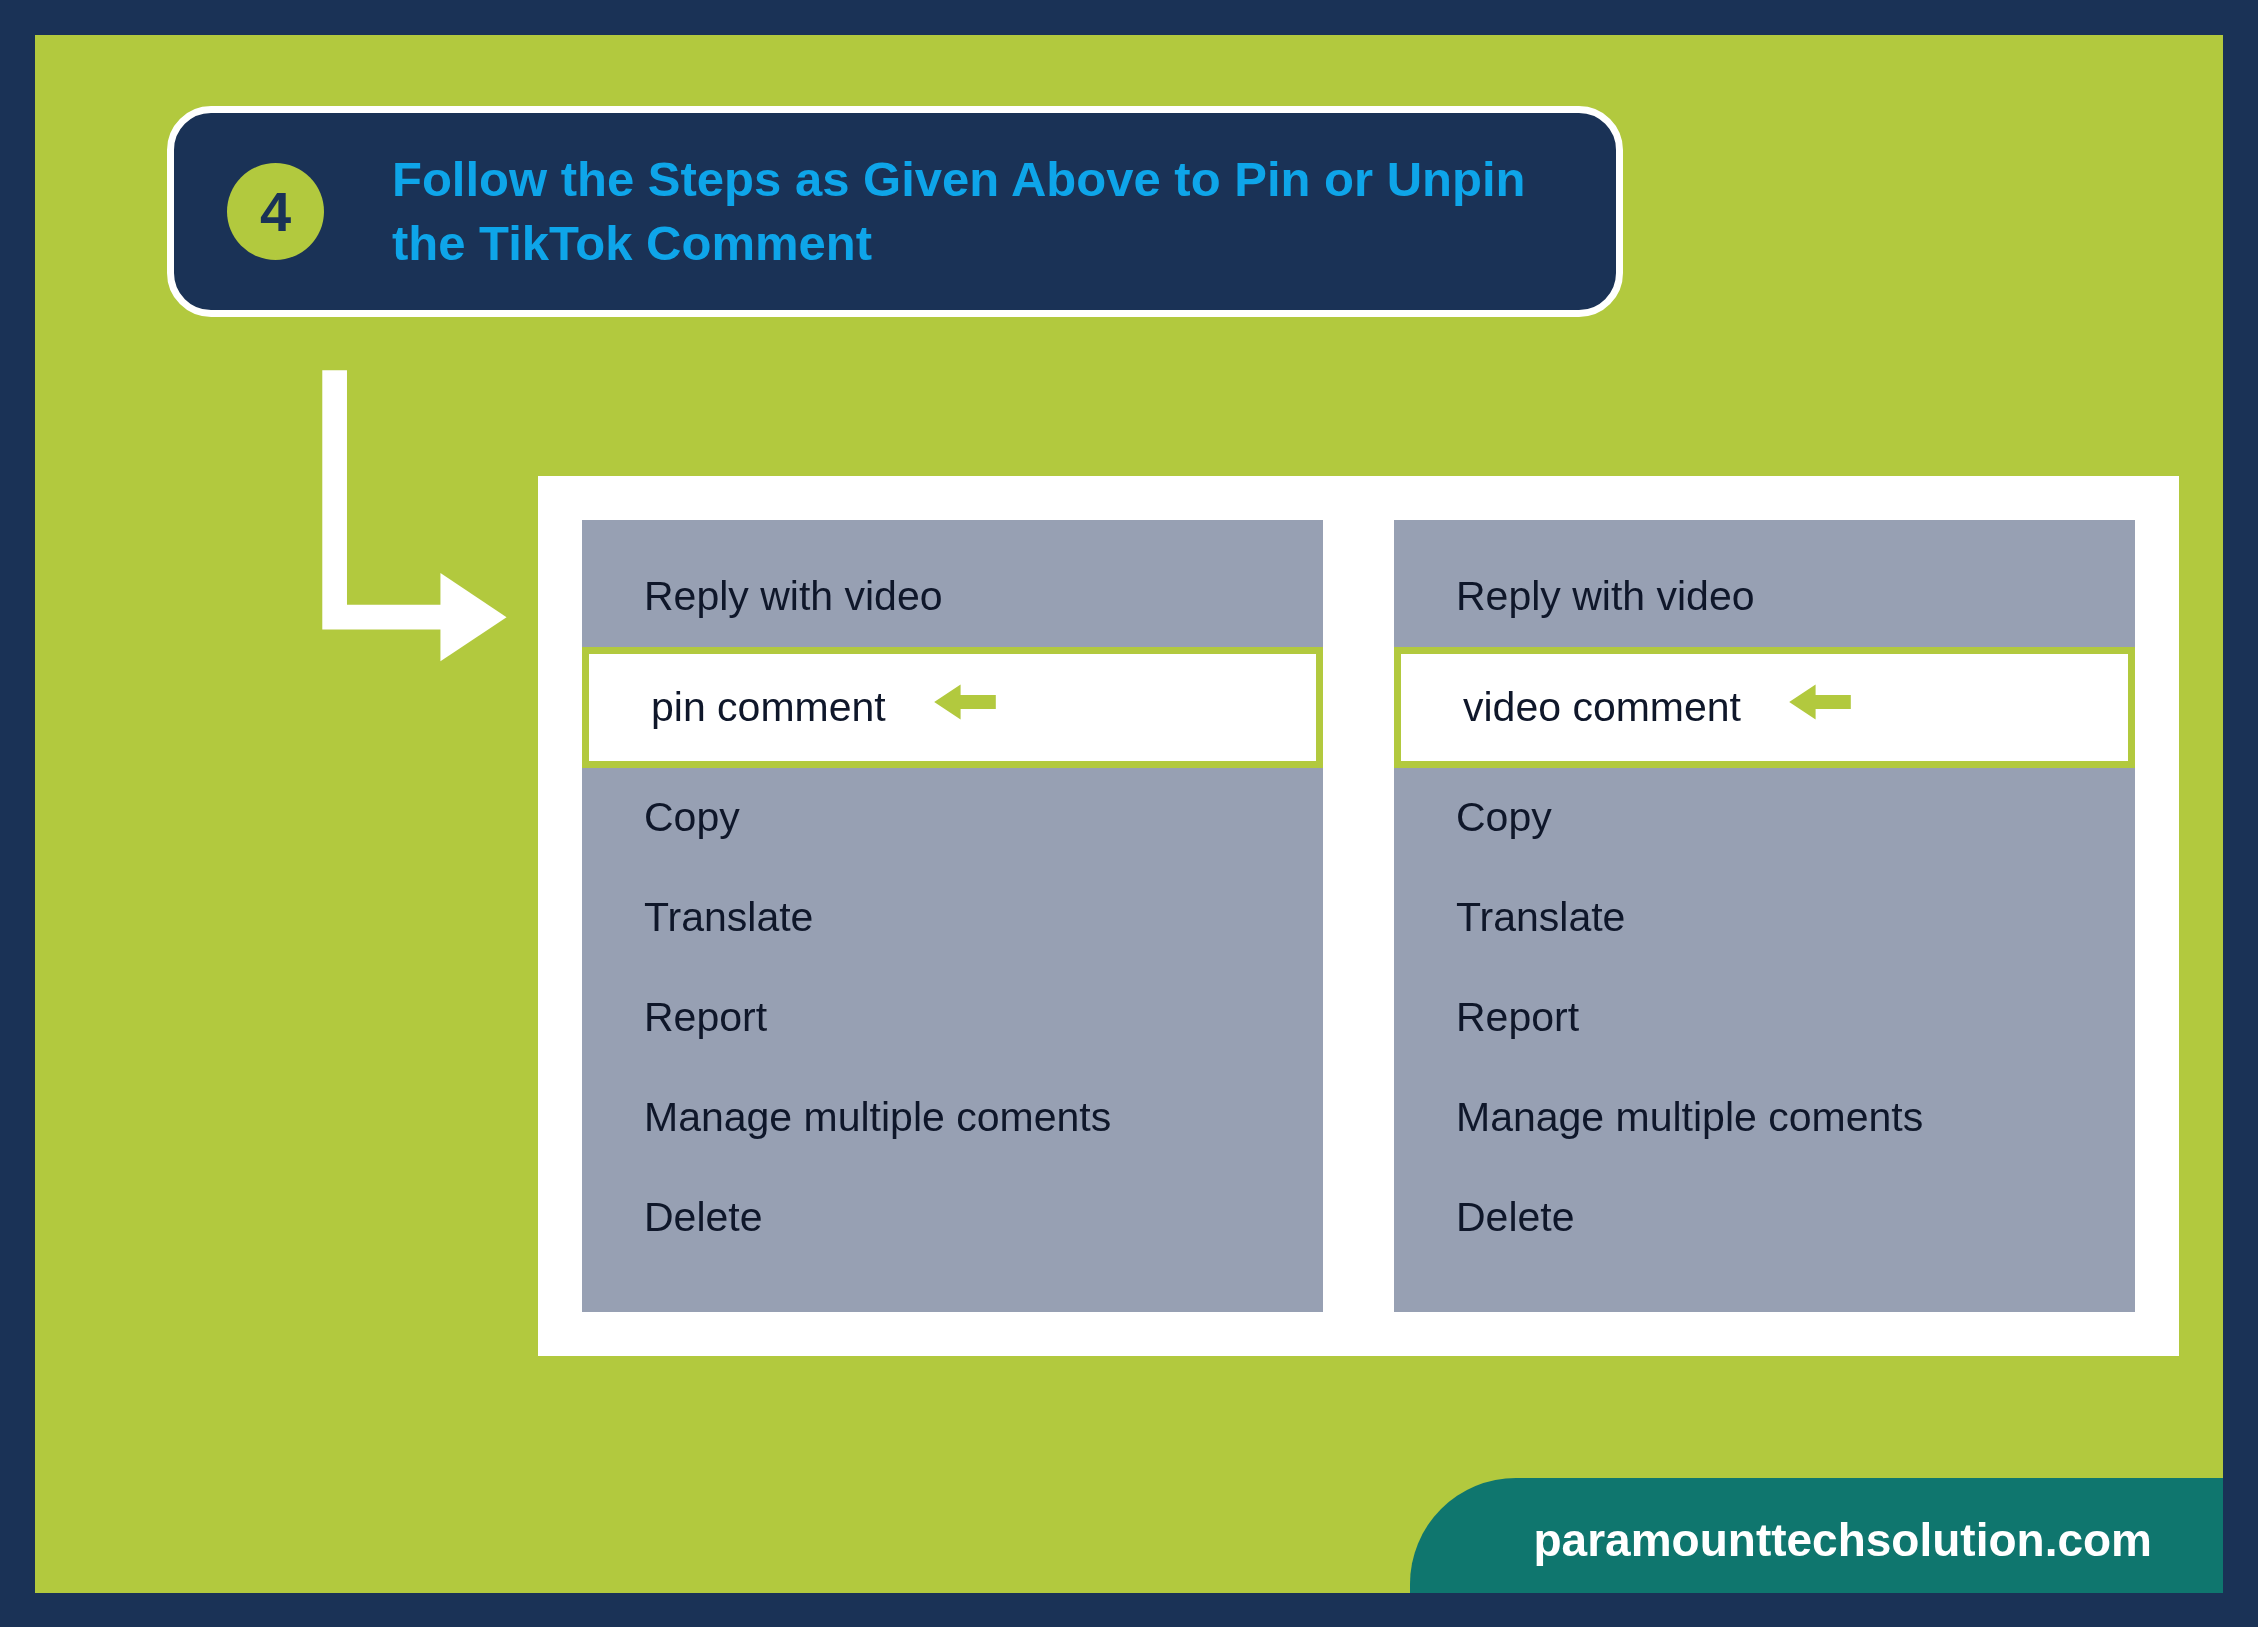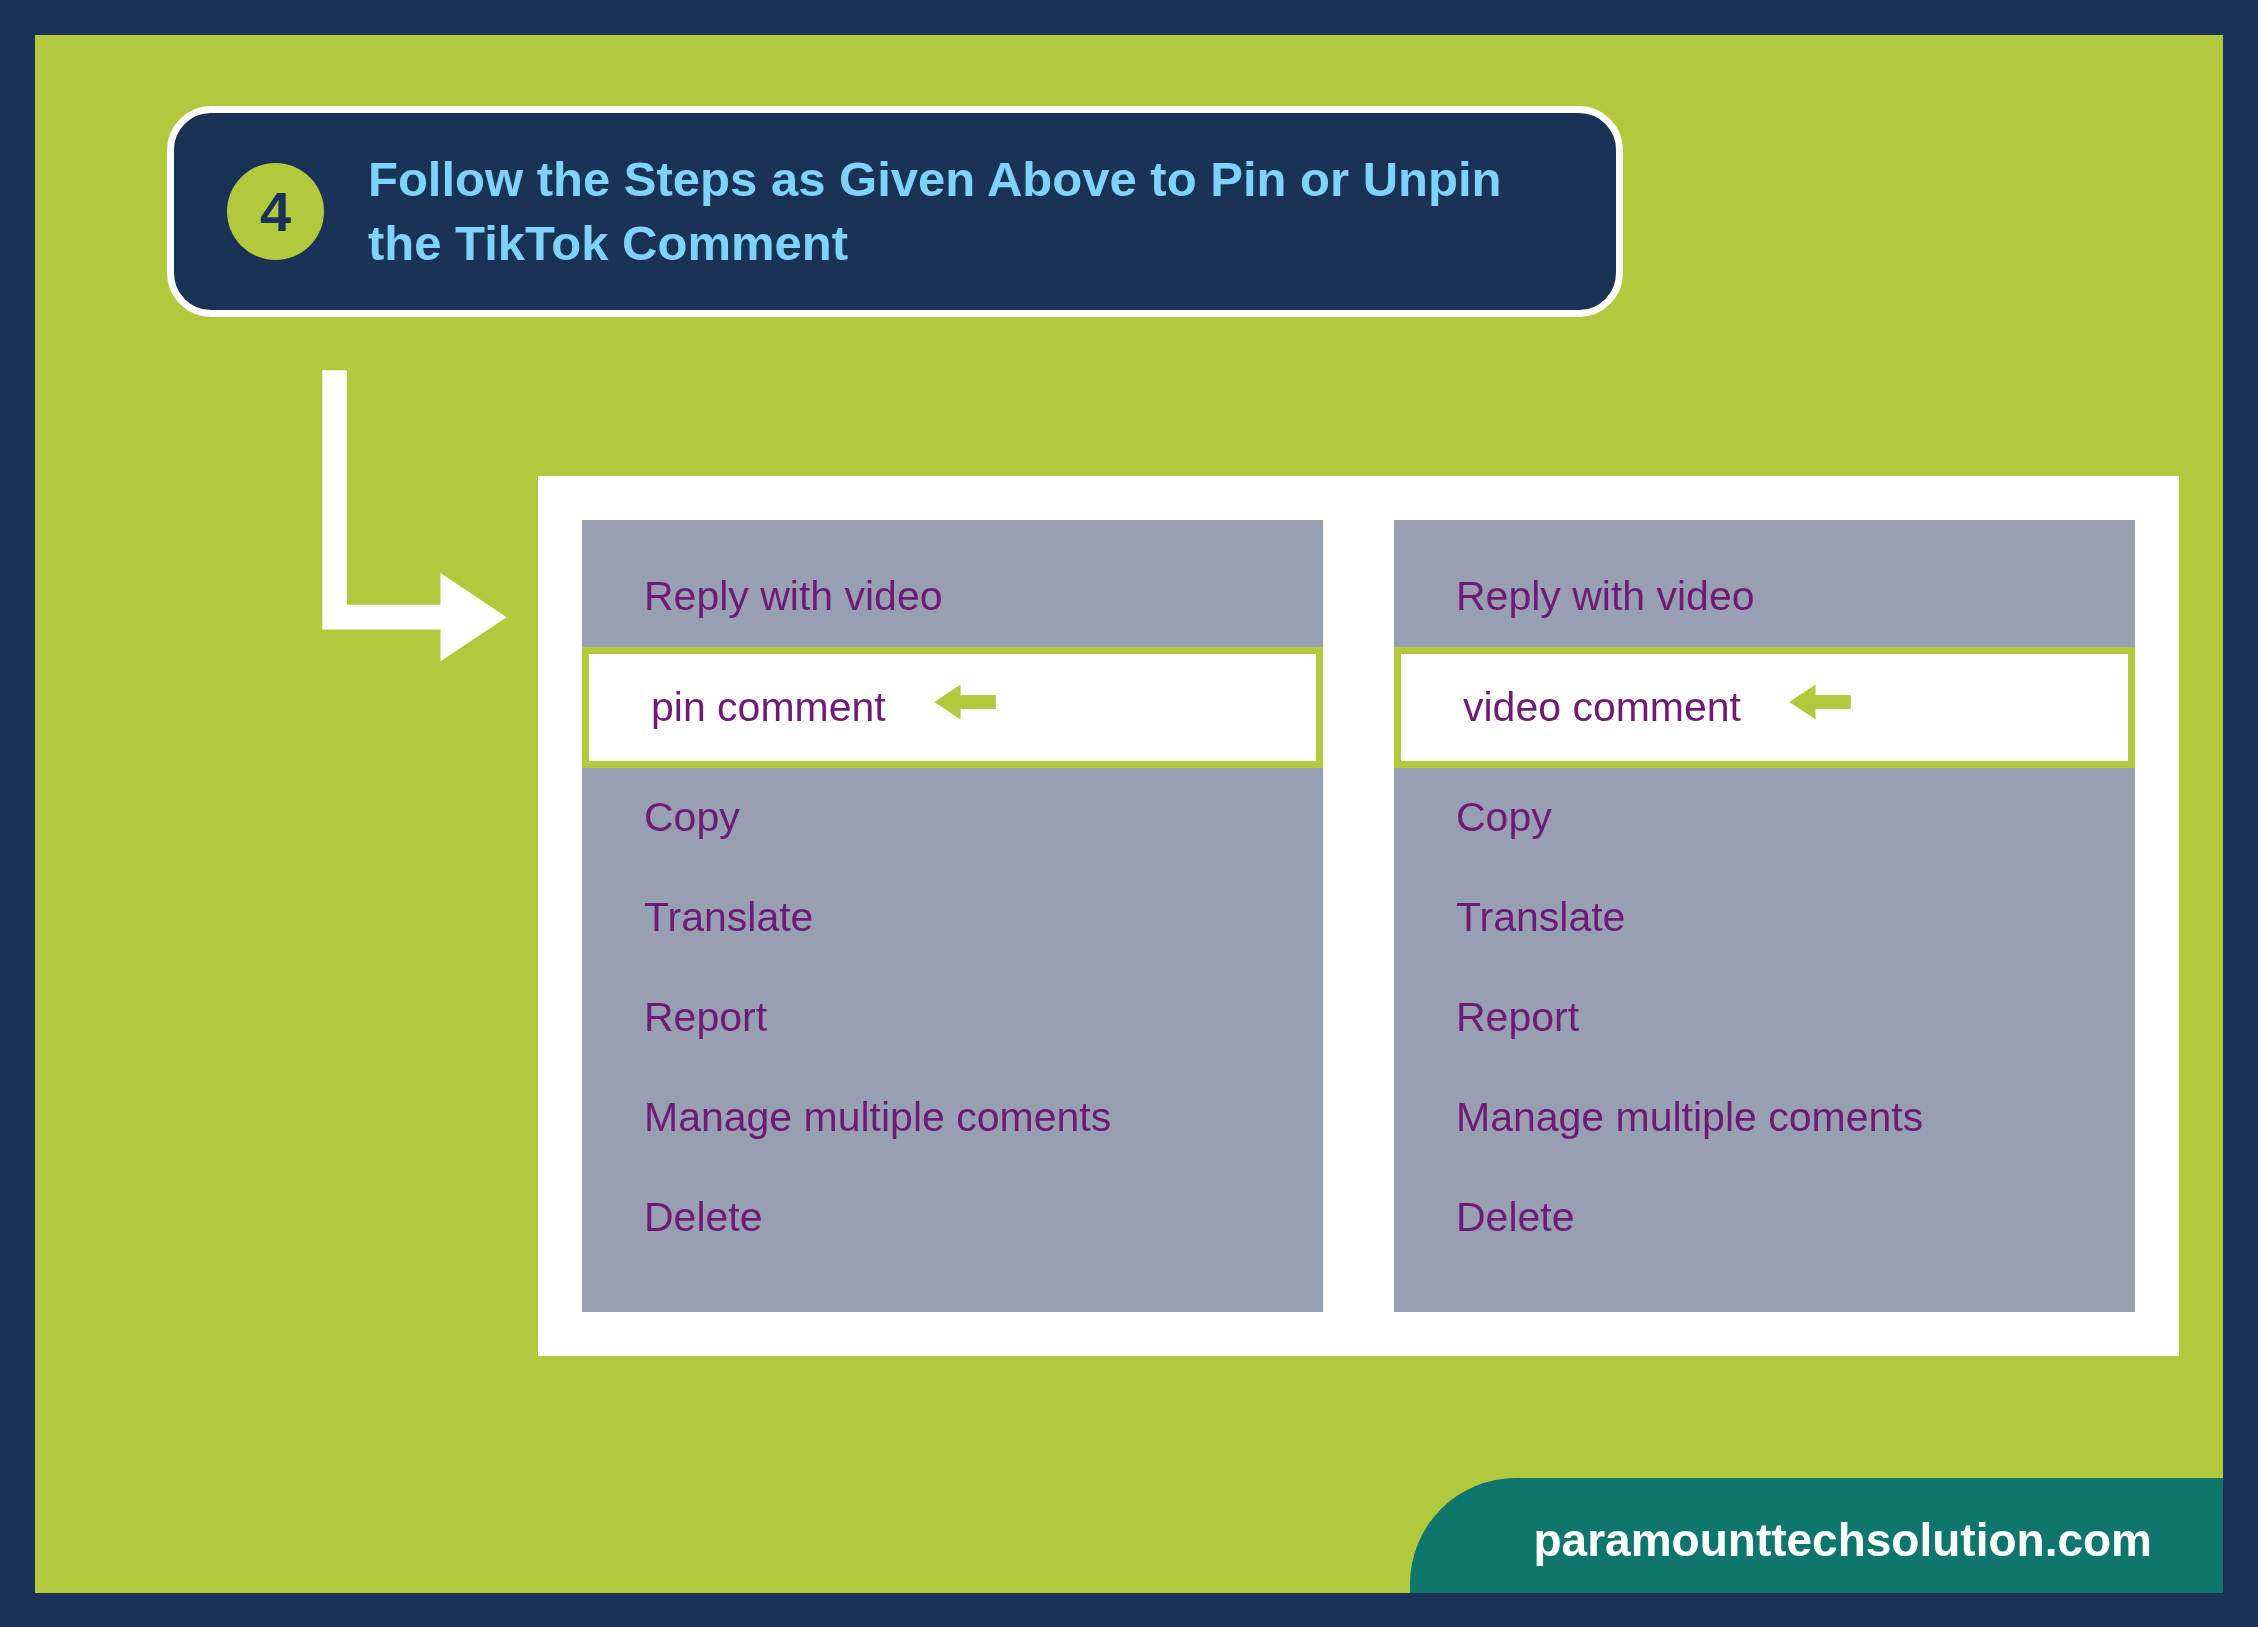"Follow the Steps as Given" .step-title { color: #7dd3fc -> #0ea5e9; margin-left: none -> 24px }
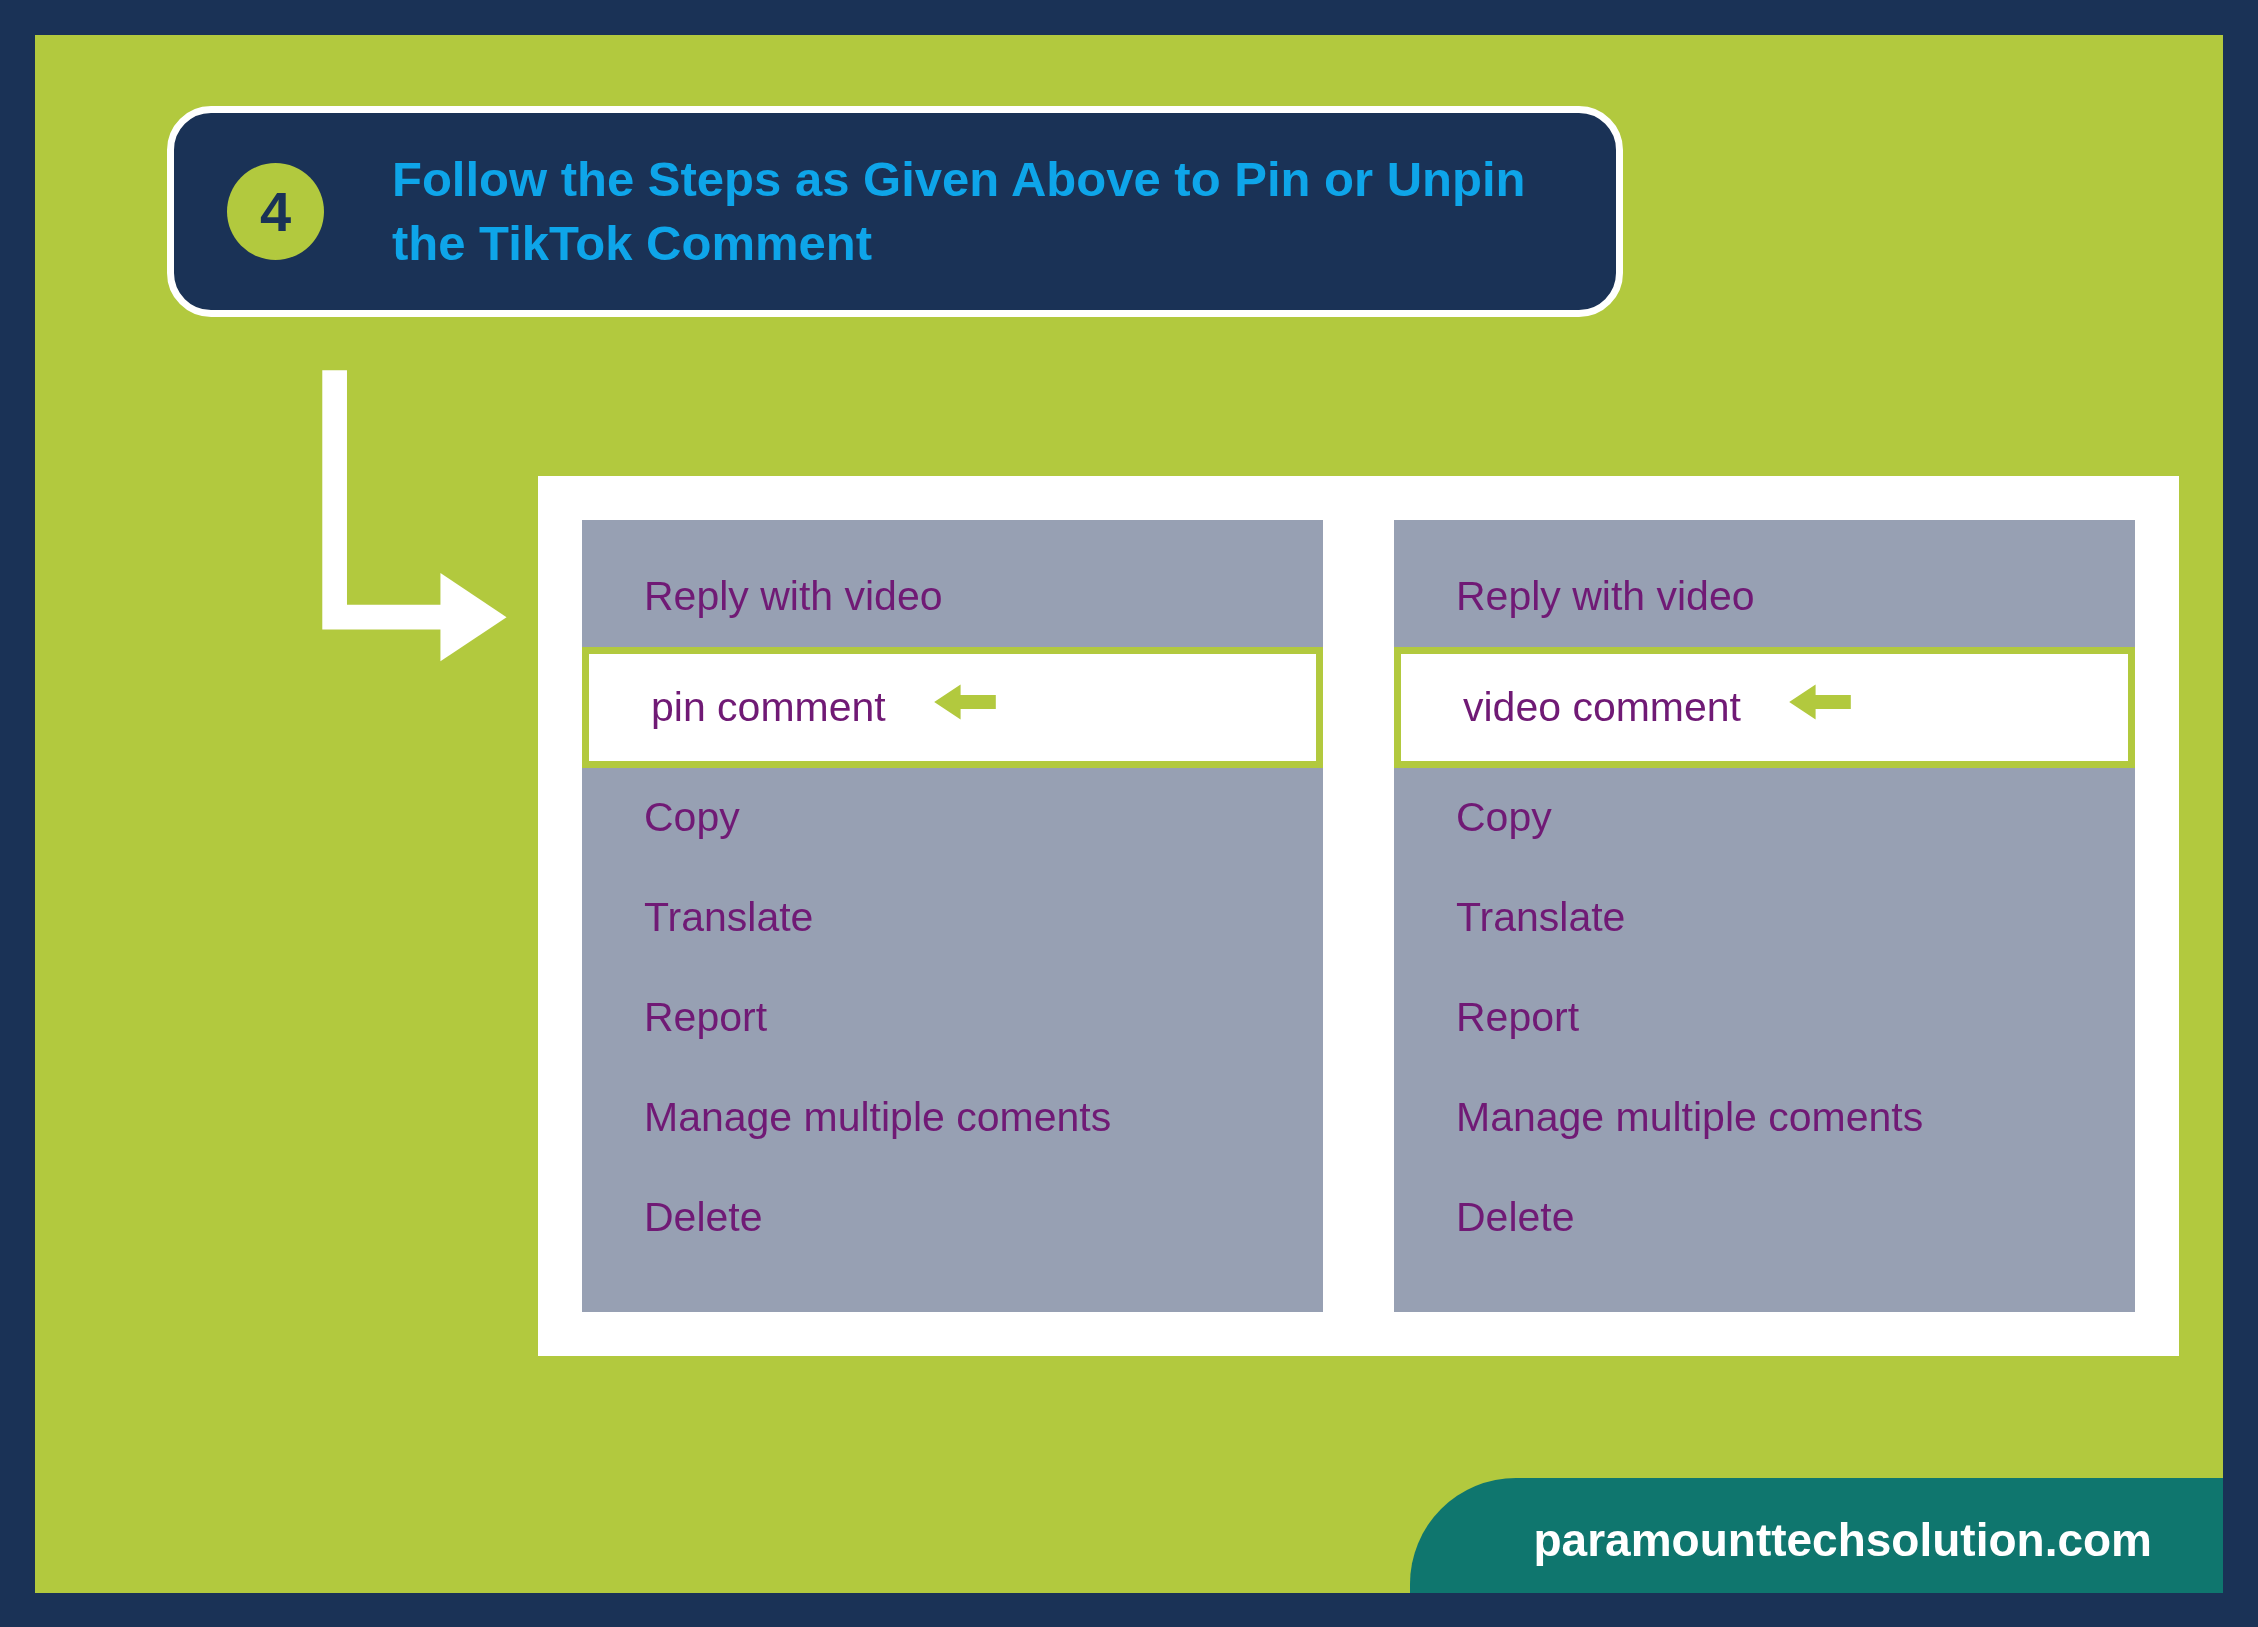"Reply with video" .menu-item { color: #701a75 -> #0f172a }
